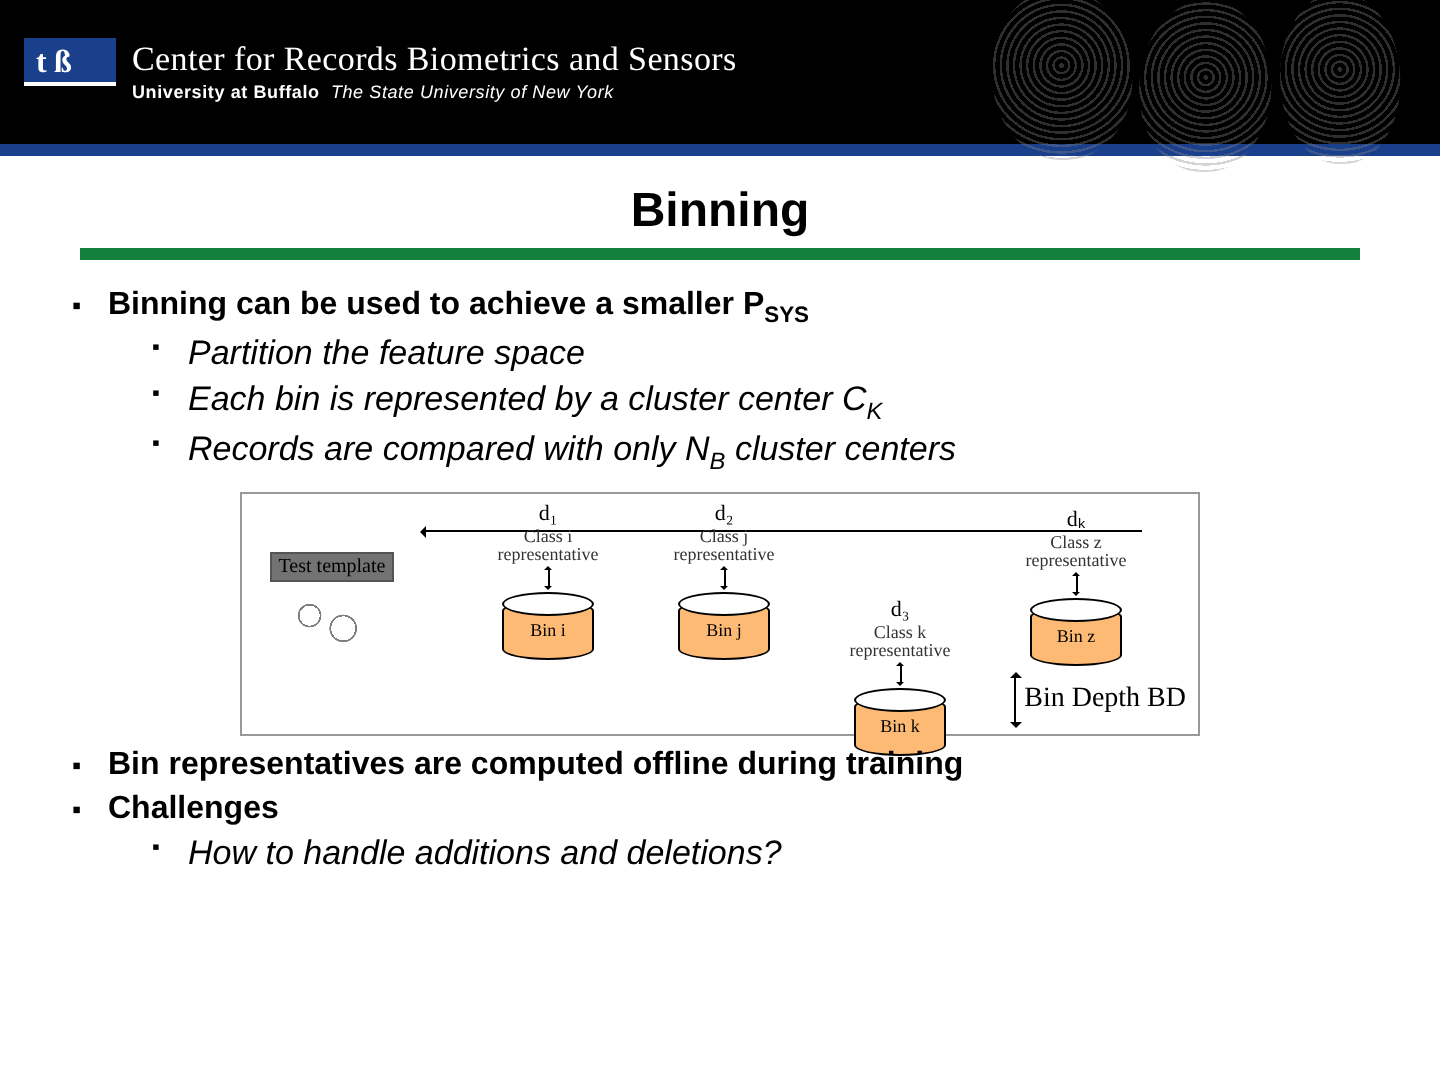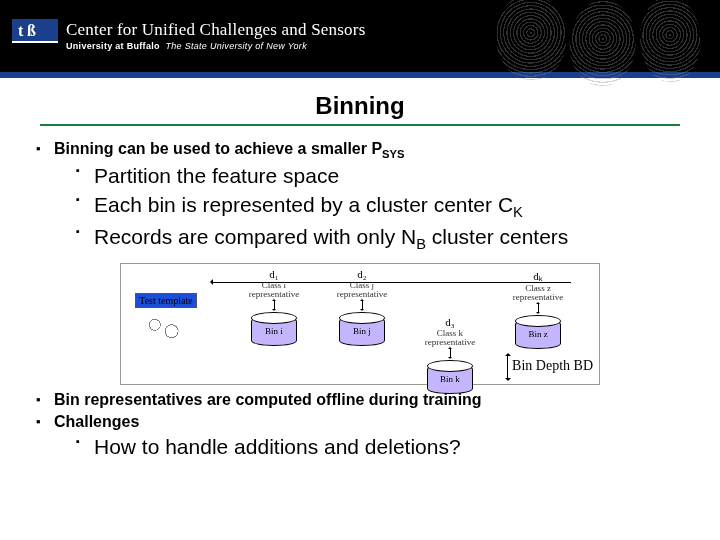"Center for Unified Challenges and" div.banner-title { text: Unified Challenges -> Records Biometrics }
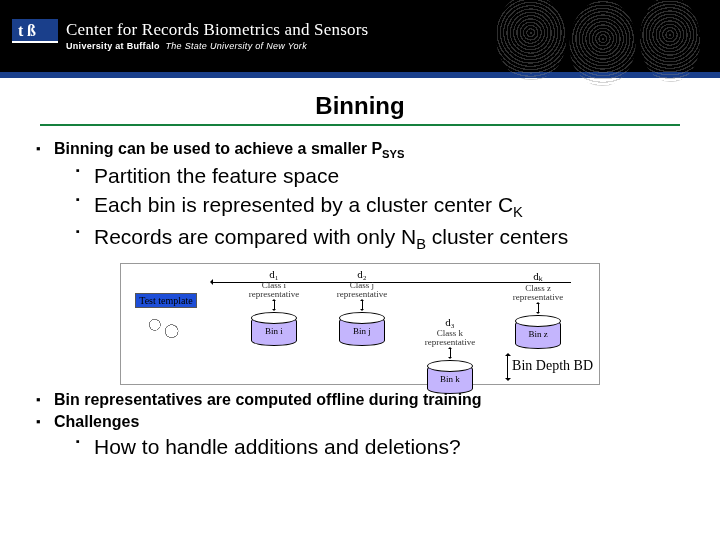"Binning" .title { border-bottom: 2px solid #15803d -> 6px solid #15803d }
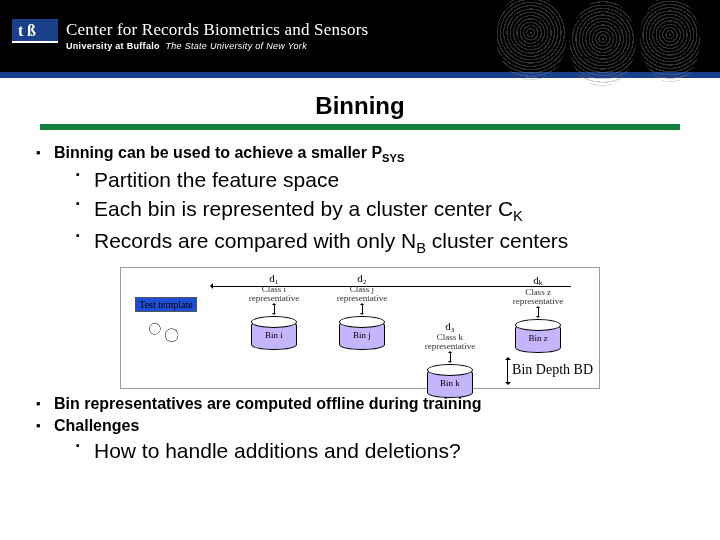"Partition the feature space" ul.inner > li { font-size: 21px -> 17px; font-style: none -> italic }
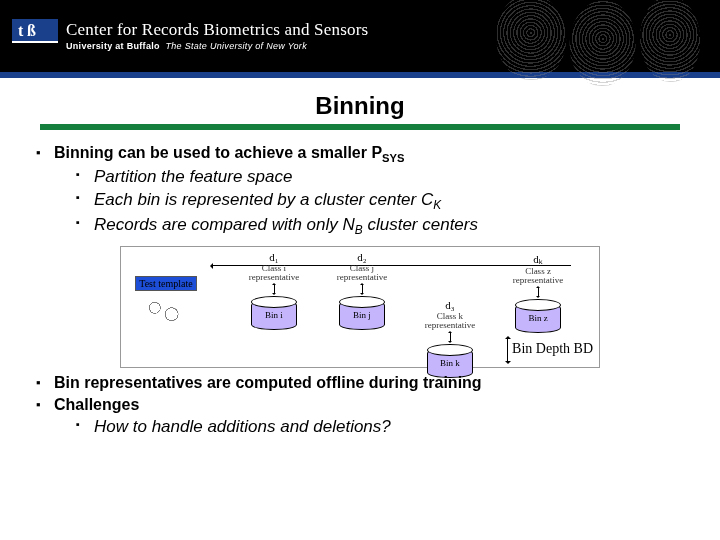"Test template" .test-template .lbl { background: #1d4ed8 -> #737373 }
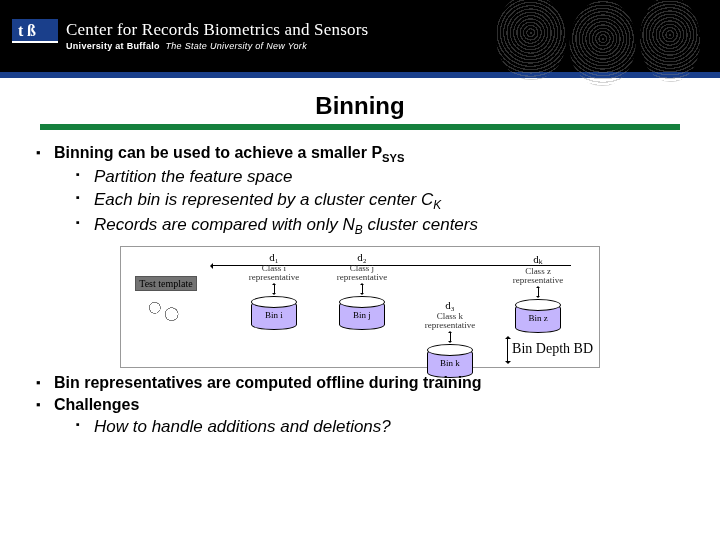"Bin i" .cluster .cyl { background: #c4b5fd -> #fdba74 }
